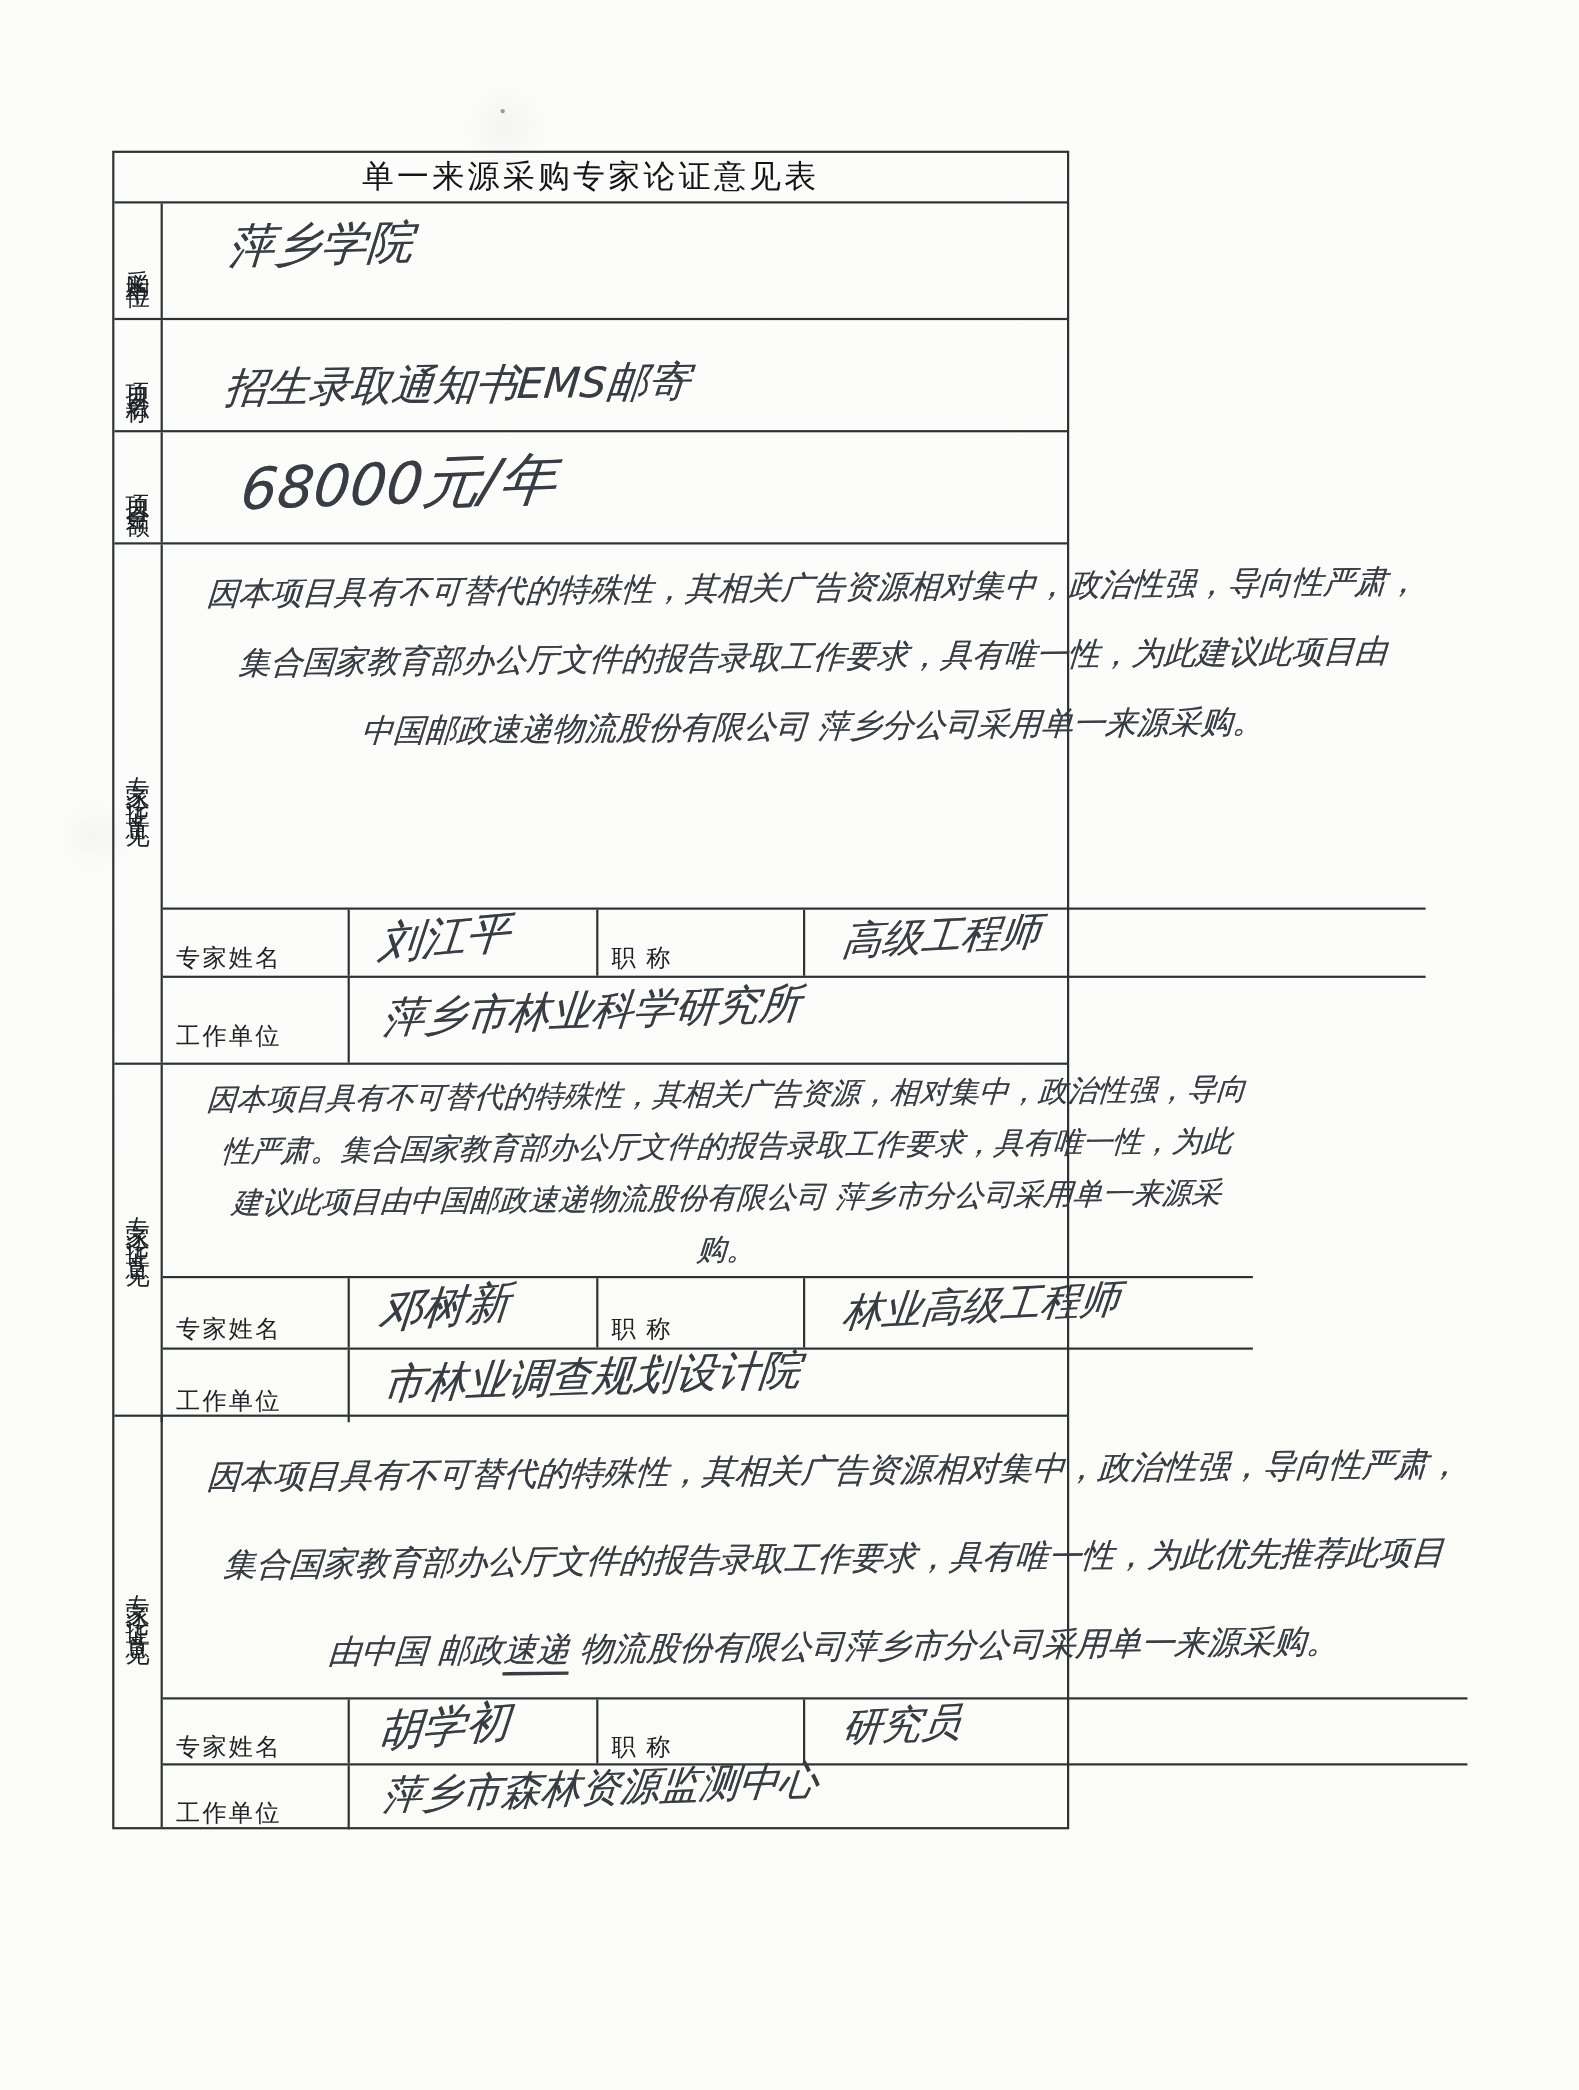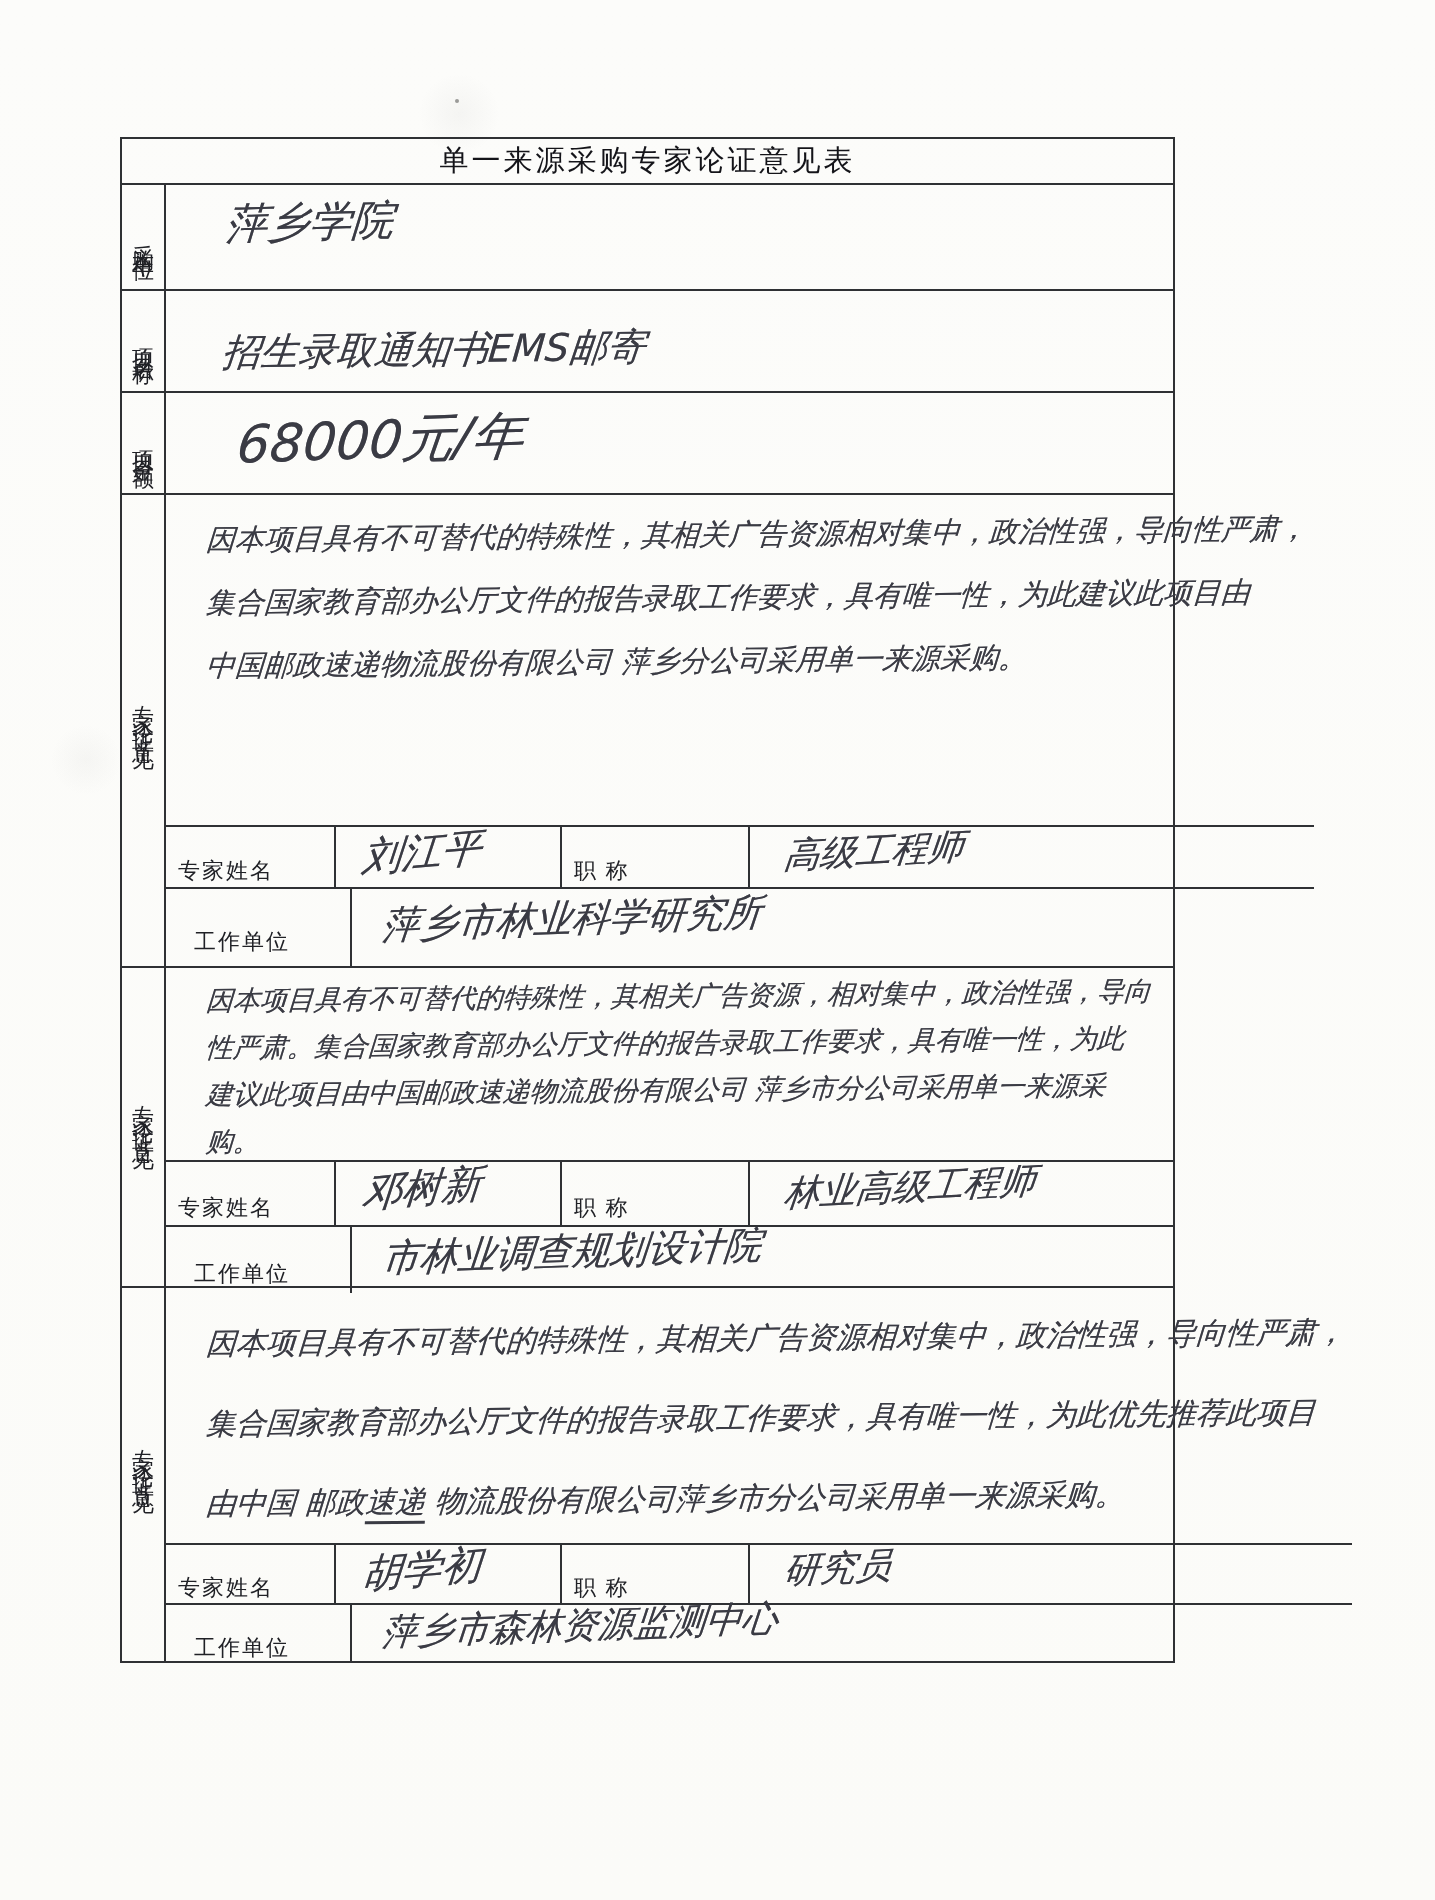"单一来源采购专家论证意见表" .sheet { left: 120px -> 102px; text-align: none -> center; width: 1055px -> 870px }
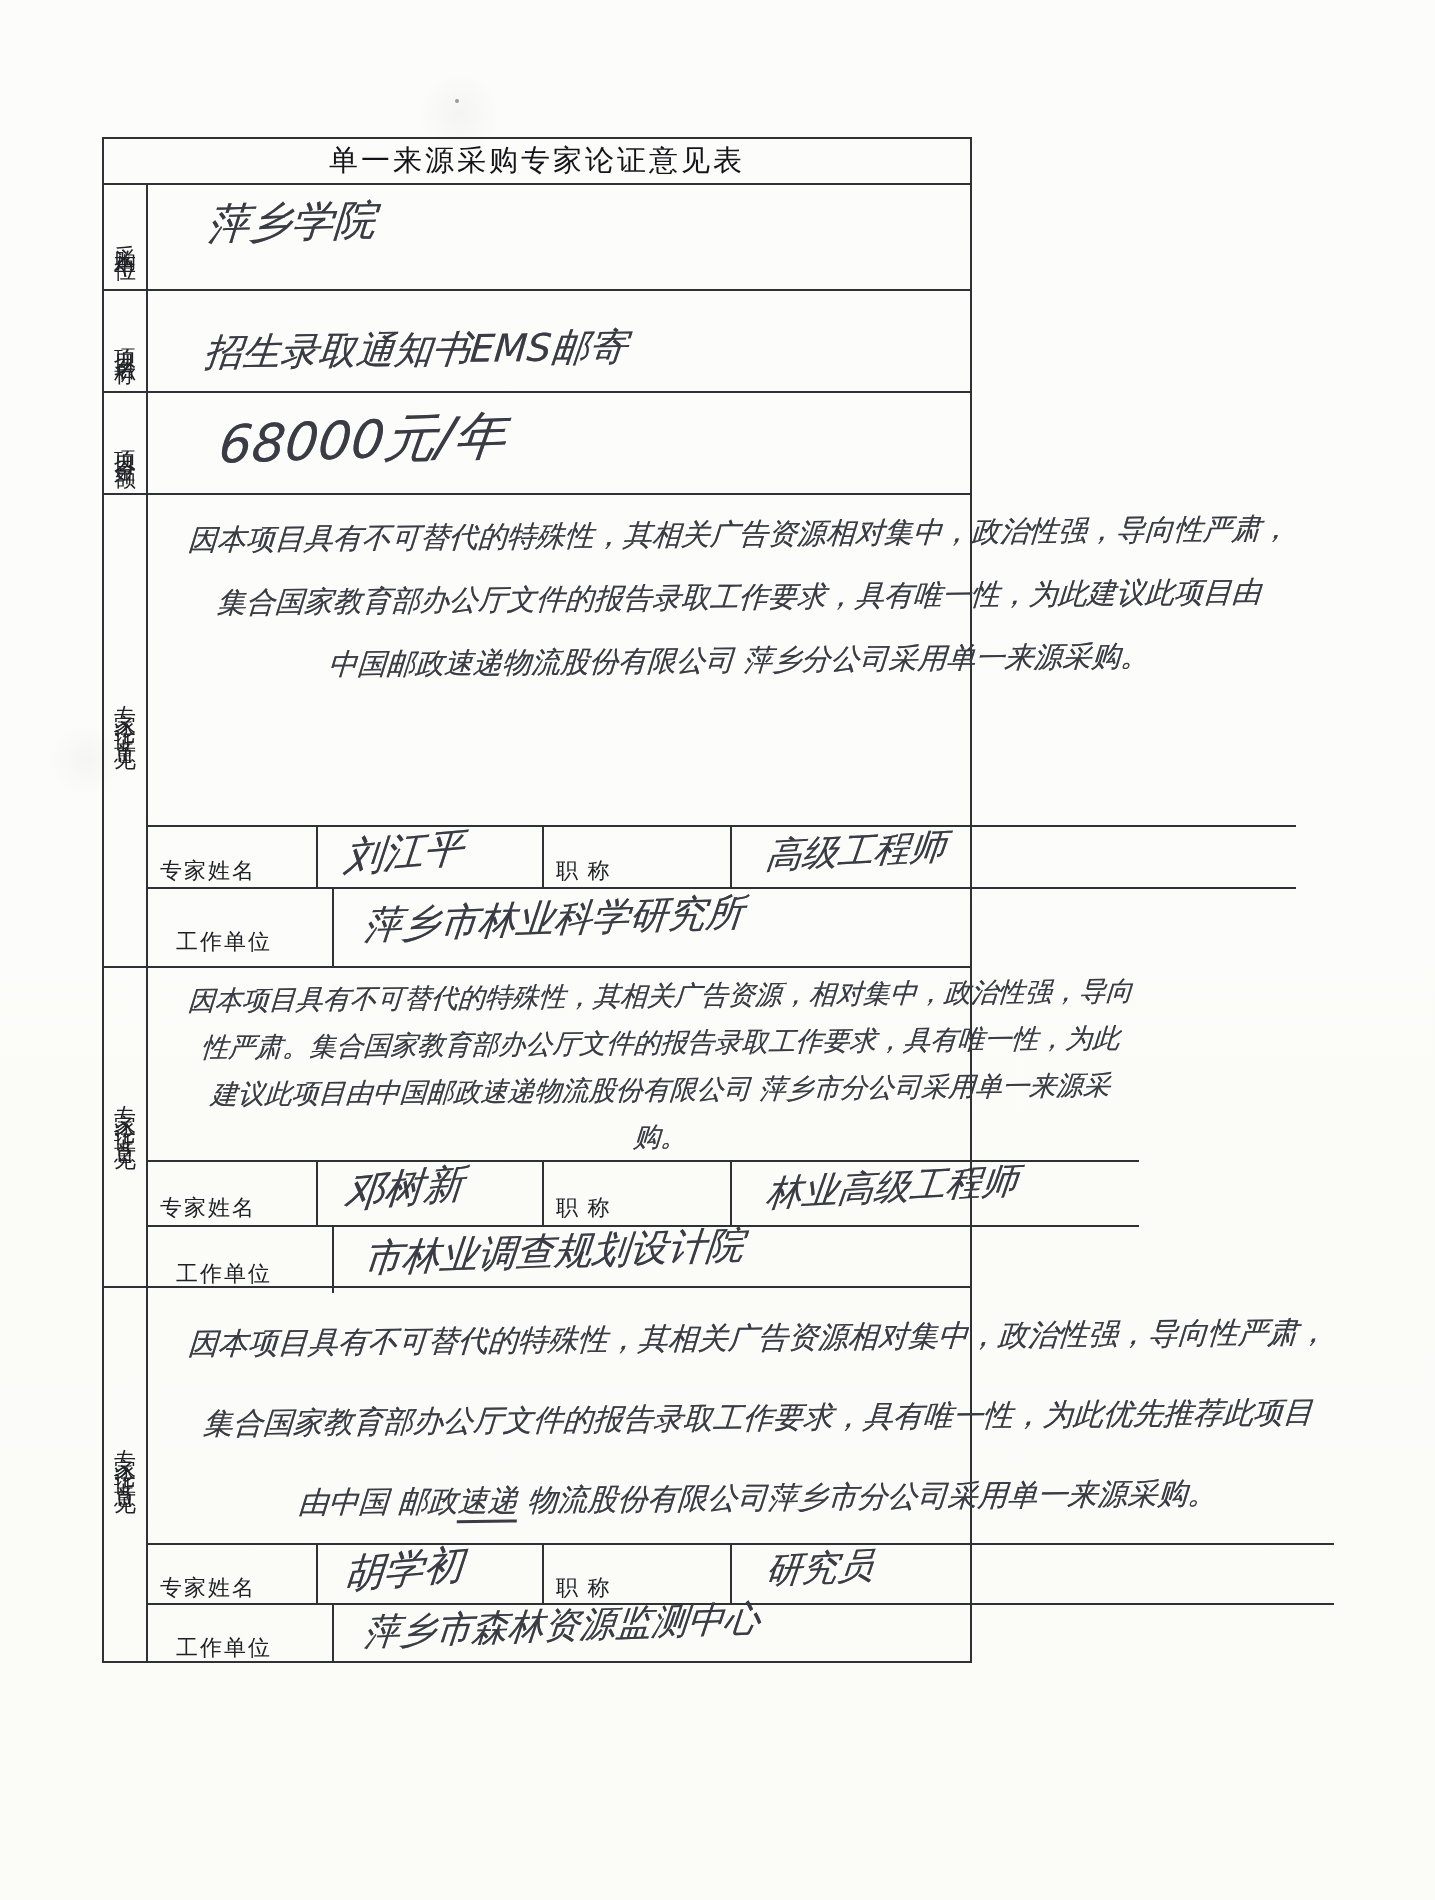"工作单位" .unitrow { padding-left: 16px -> none }
